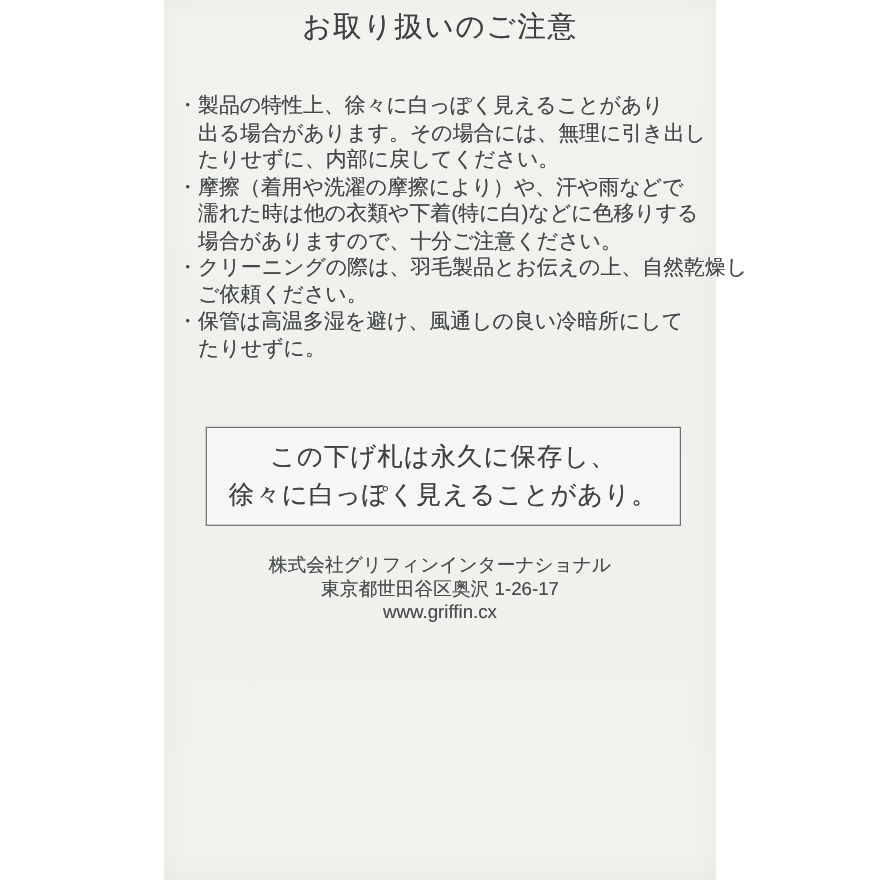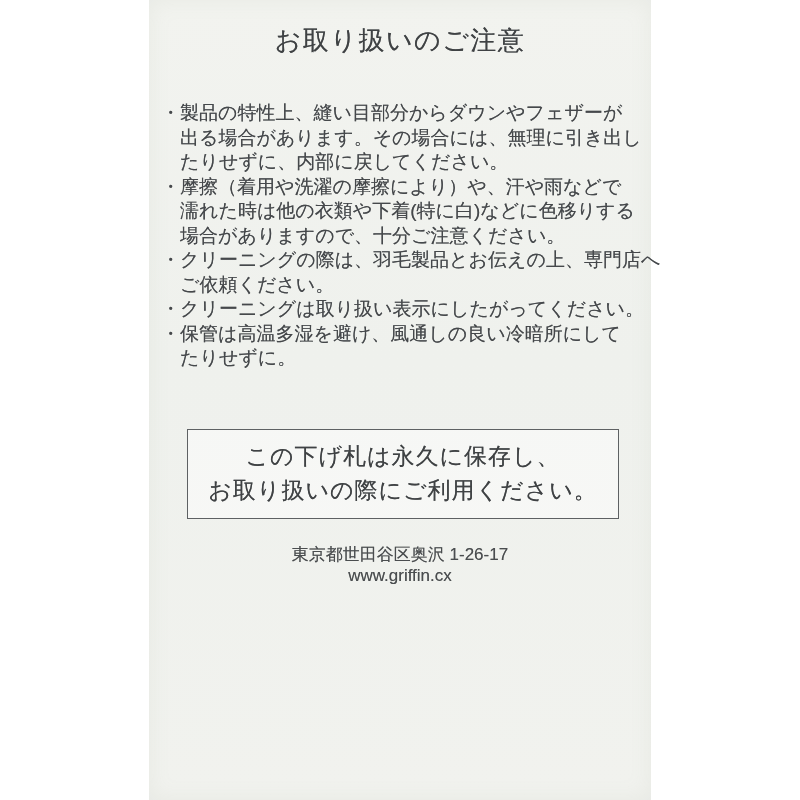"お取り扱いのご注意" .tag-title { padding-top: 24px -> 8px }
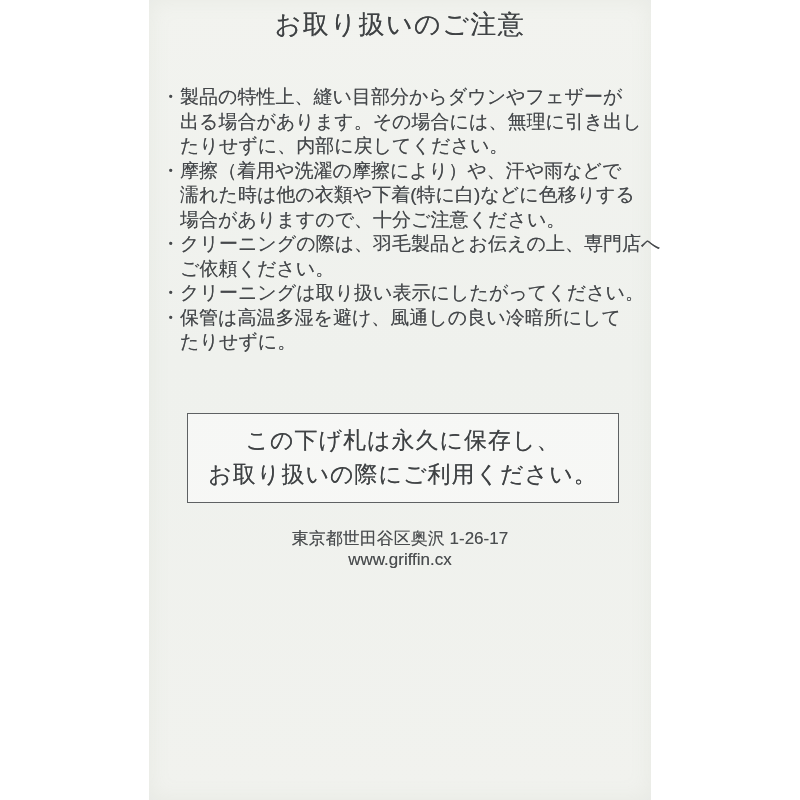"・製品の特性上、縫い目部分からダウンやフェザーが" p.notice { text: 縫い目部分からダウンやフェザーが -> 徐々に白っぽく見えることがあり }
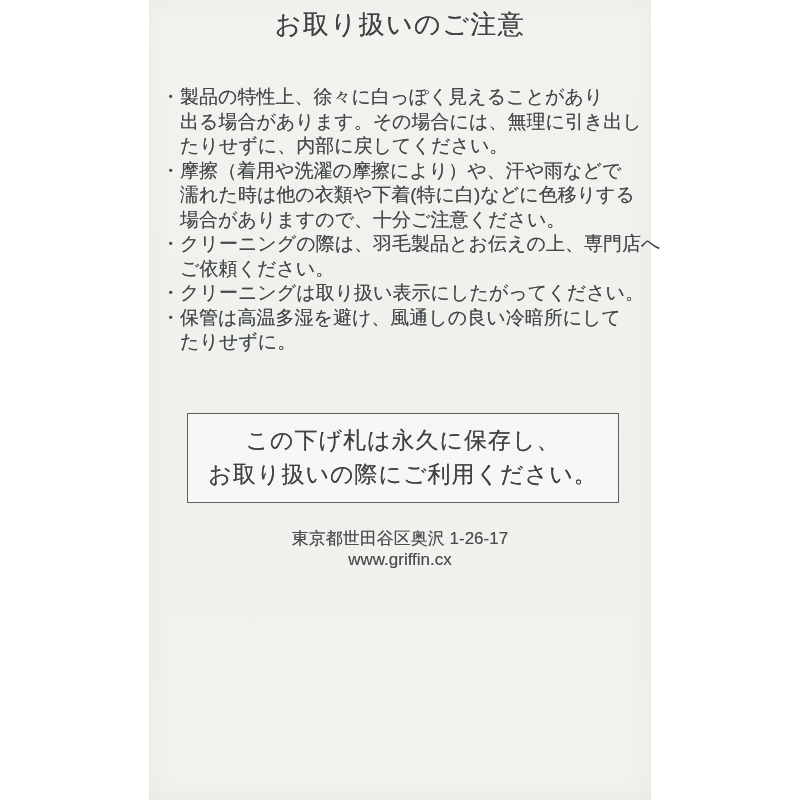"・クリーニングの際は、羽毛製品とお伝えの上、専門店へ" p.notice { text: 専門店へ -> 自然乾燥し }
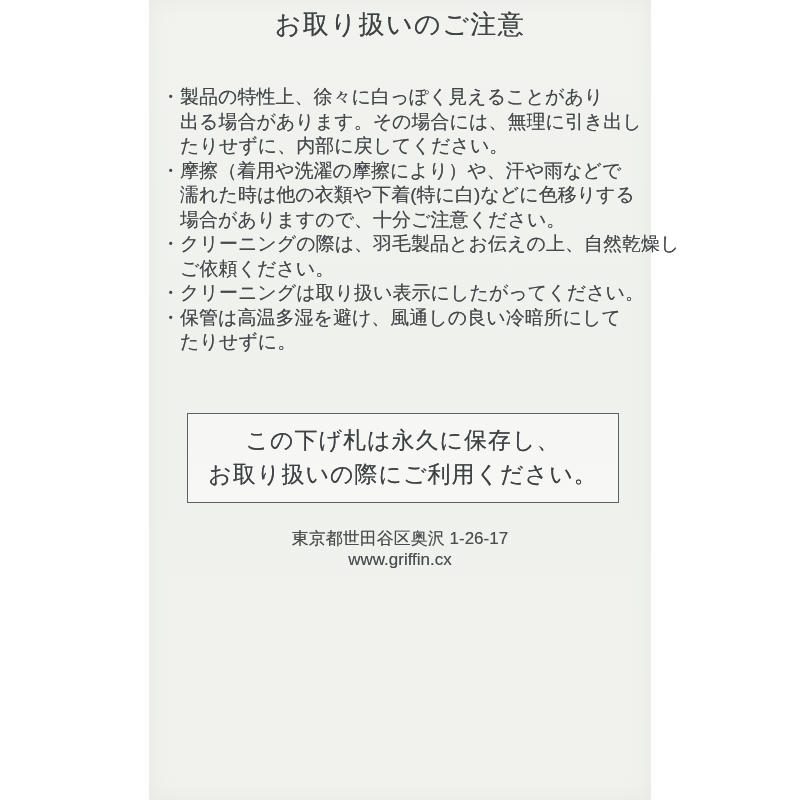"・クリーニングは取り扱い表示にしたがってください。" p.notice { html: <p>・クリーニングは取り扱い表示にしたがってください。</p> -> none }
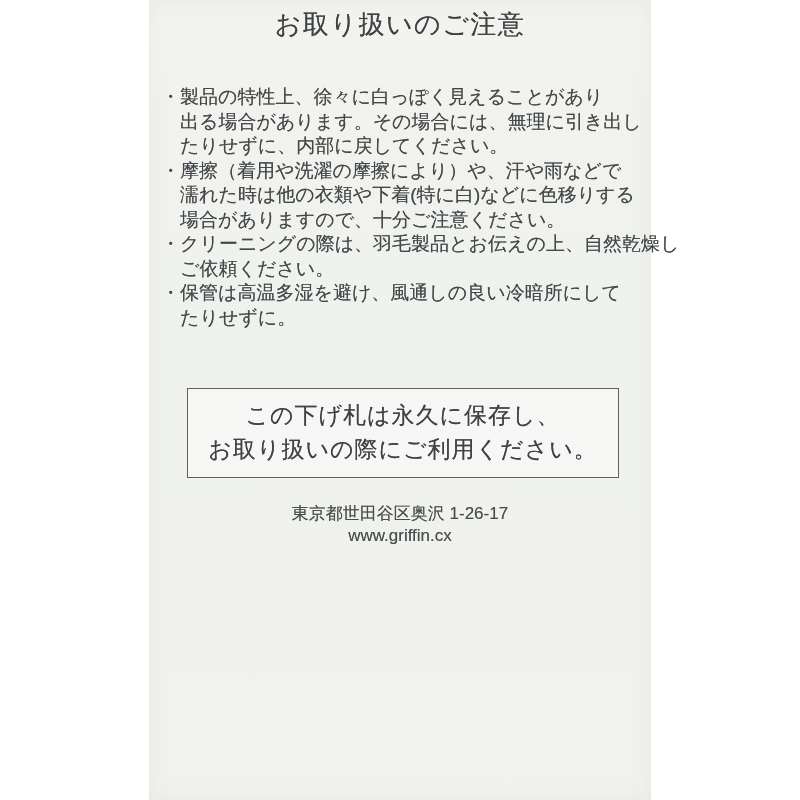"お取り扱いの際にご利用ください。" p { text: お取り扱いの際にご利用ください -> 徐々に白っぽく見えることがあり }
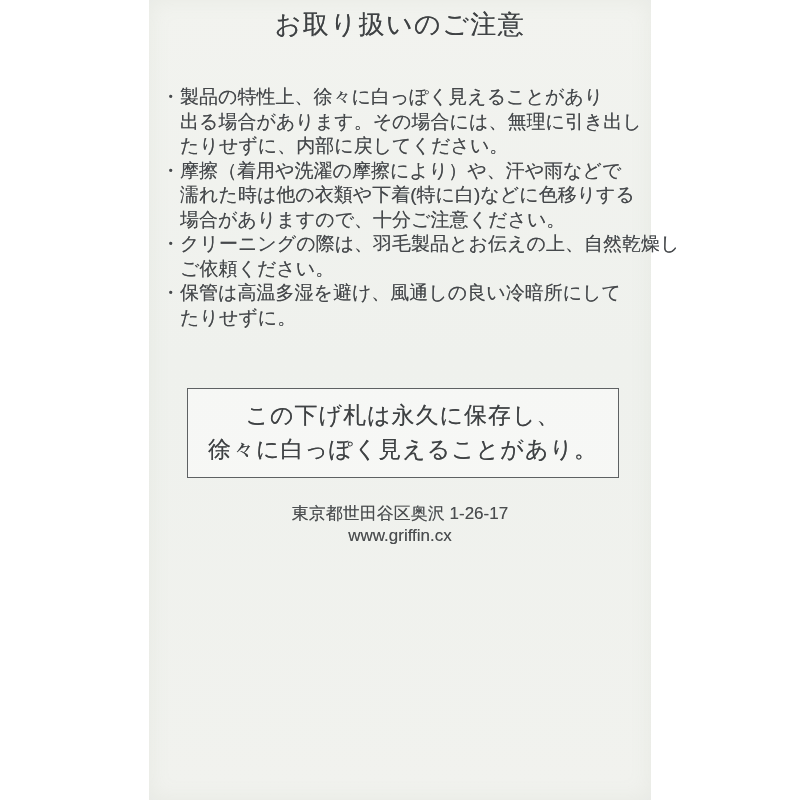"株式会社グリフィンインターナショナル" p { html: none -> <p>株式会社グリフィンインターナショナル</p> }
